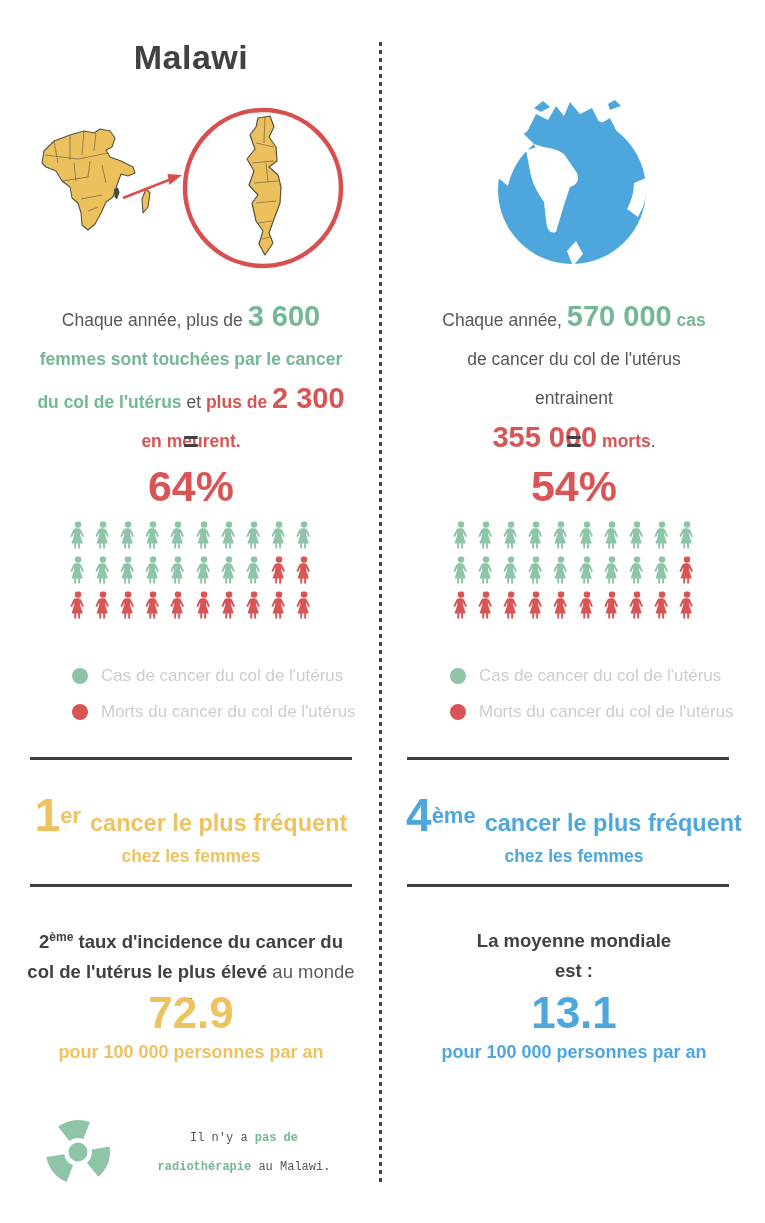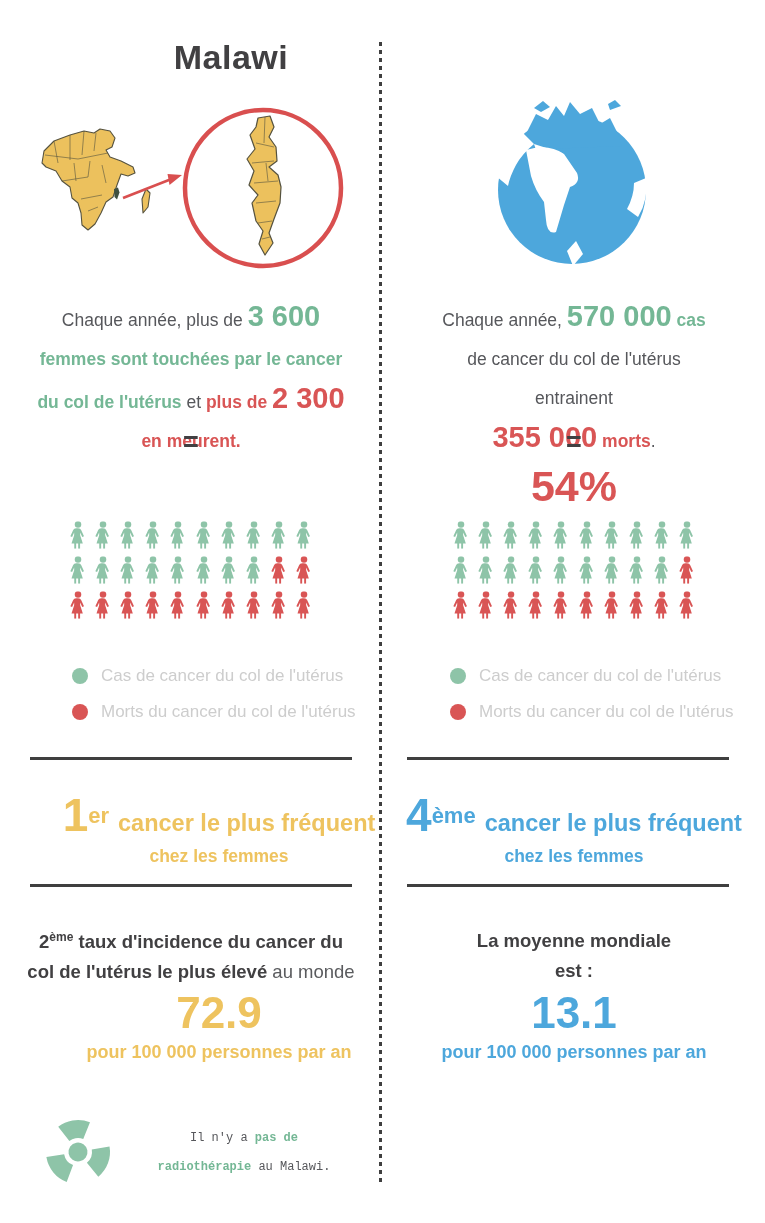"Malawi" .col-title { margin-left: 40px -> none }
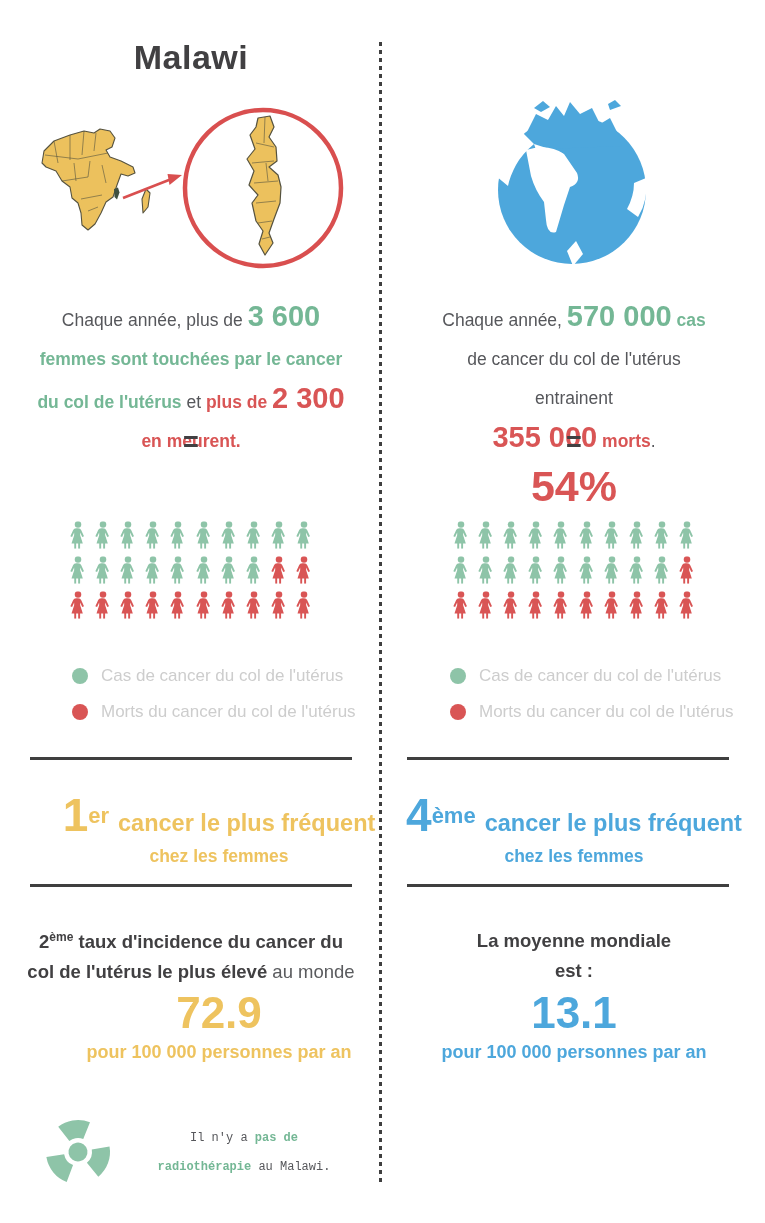"64%" div.abs { html: none -> <div>64%</div> }
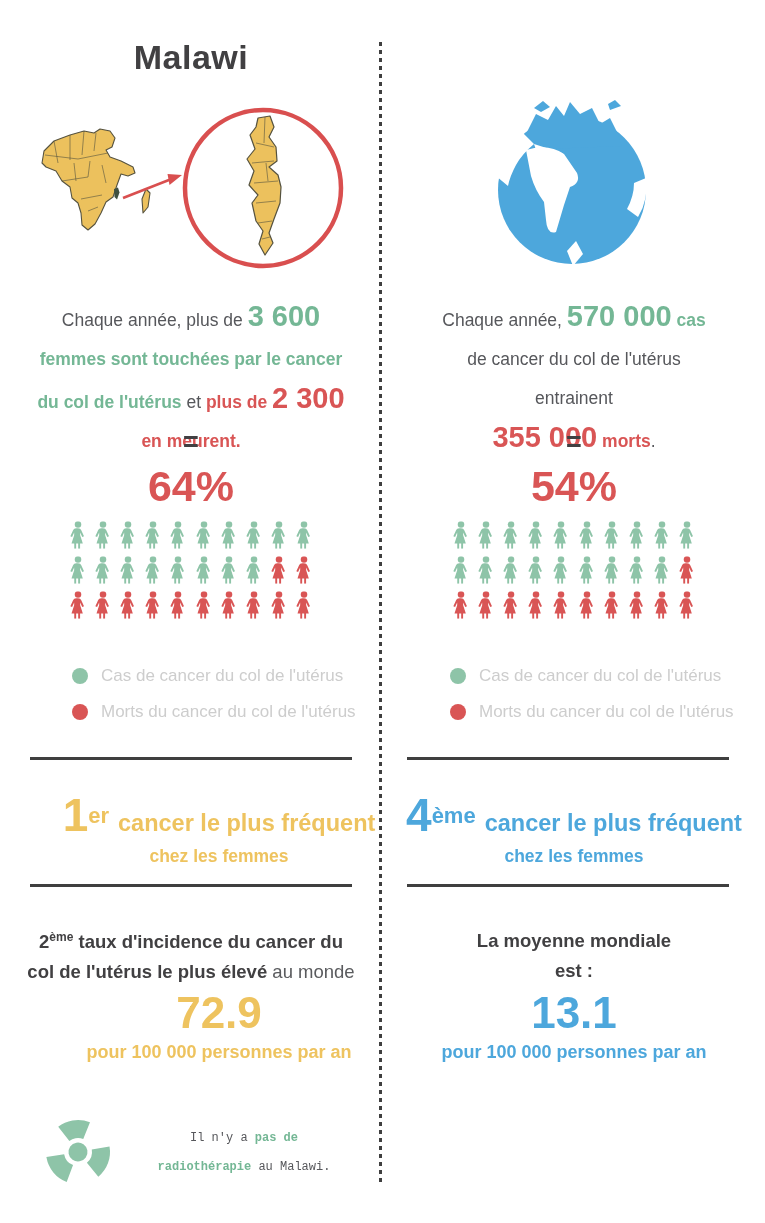"1er cancer le plus fréquent" .yellow { padding-left: 28px -> none }
